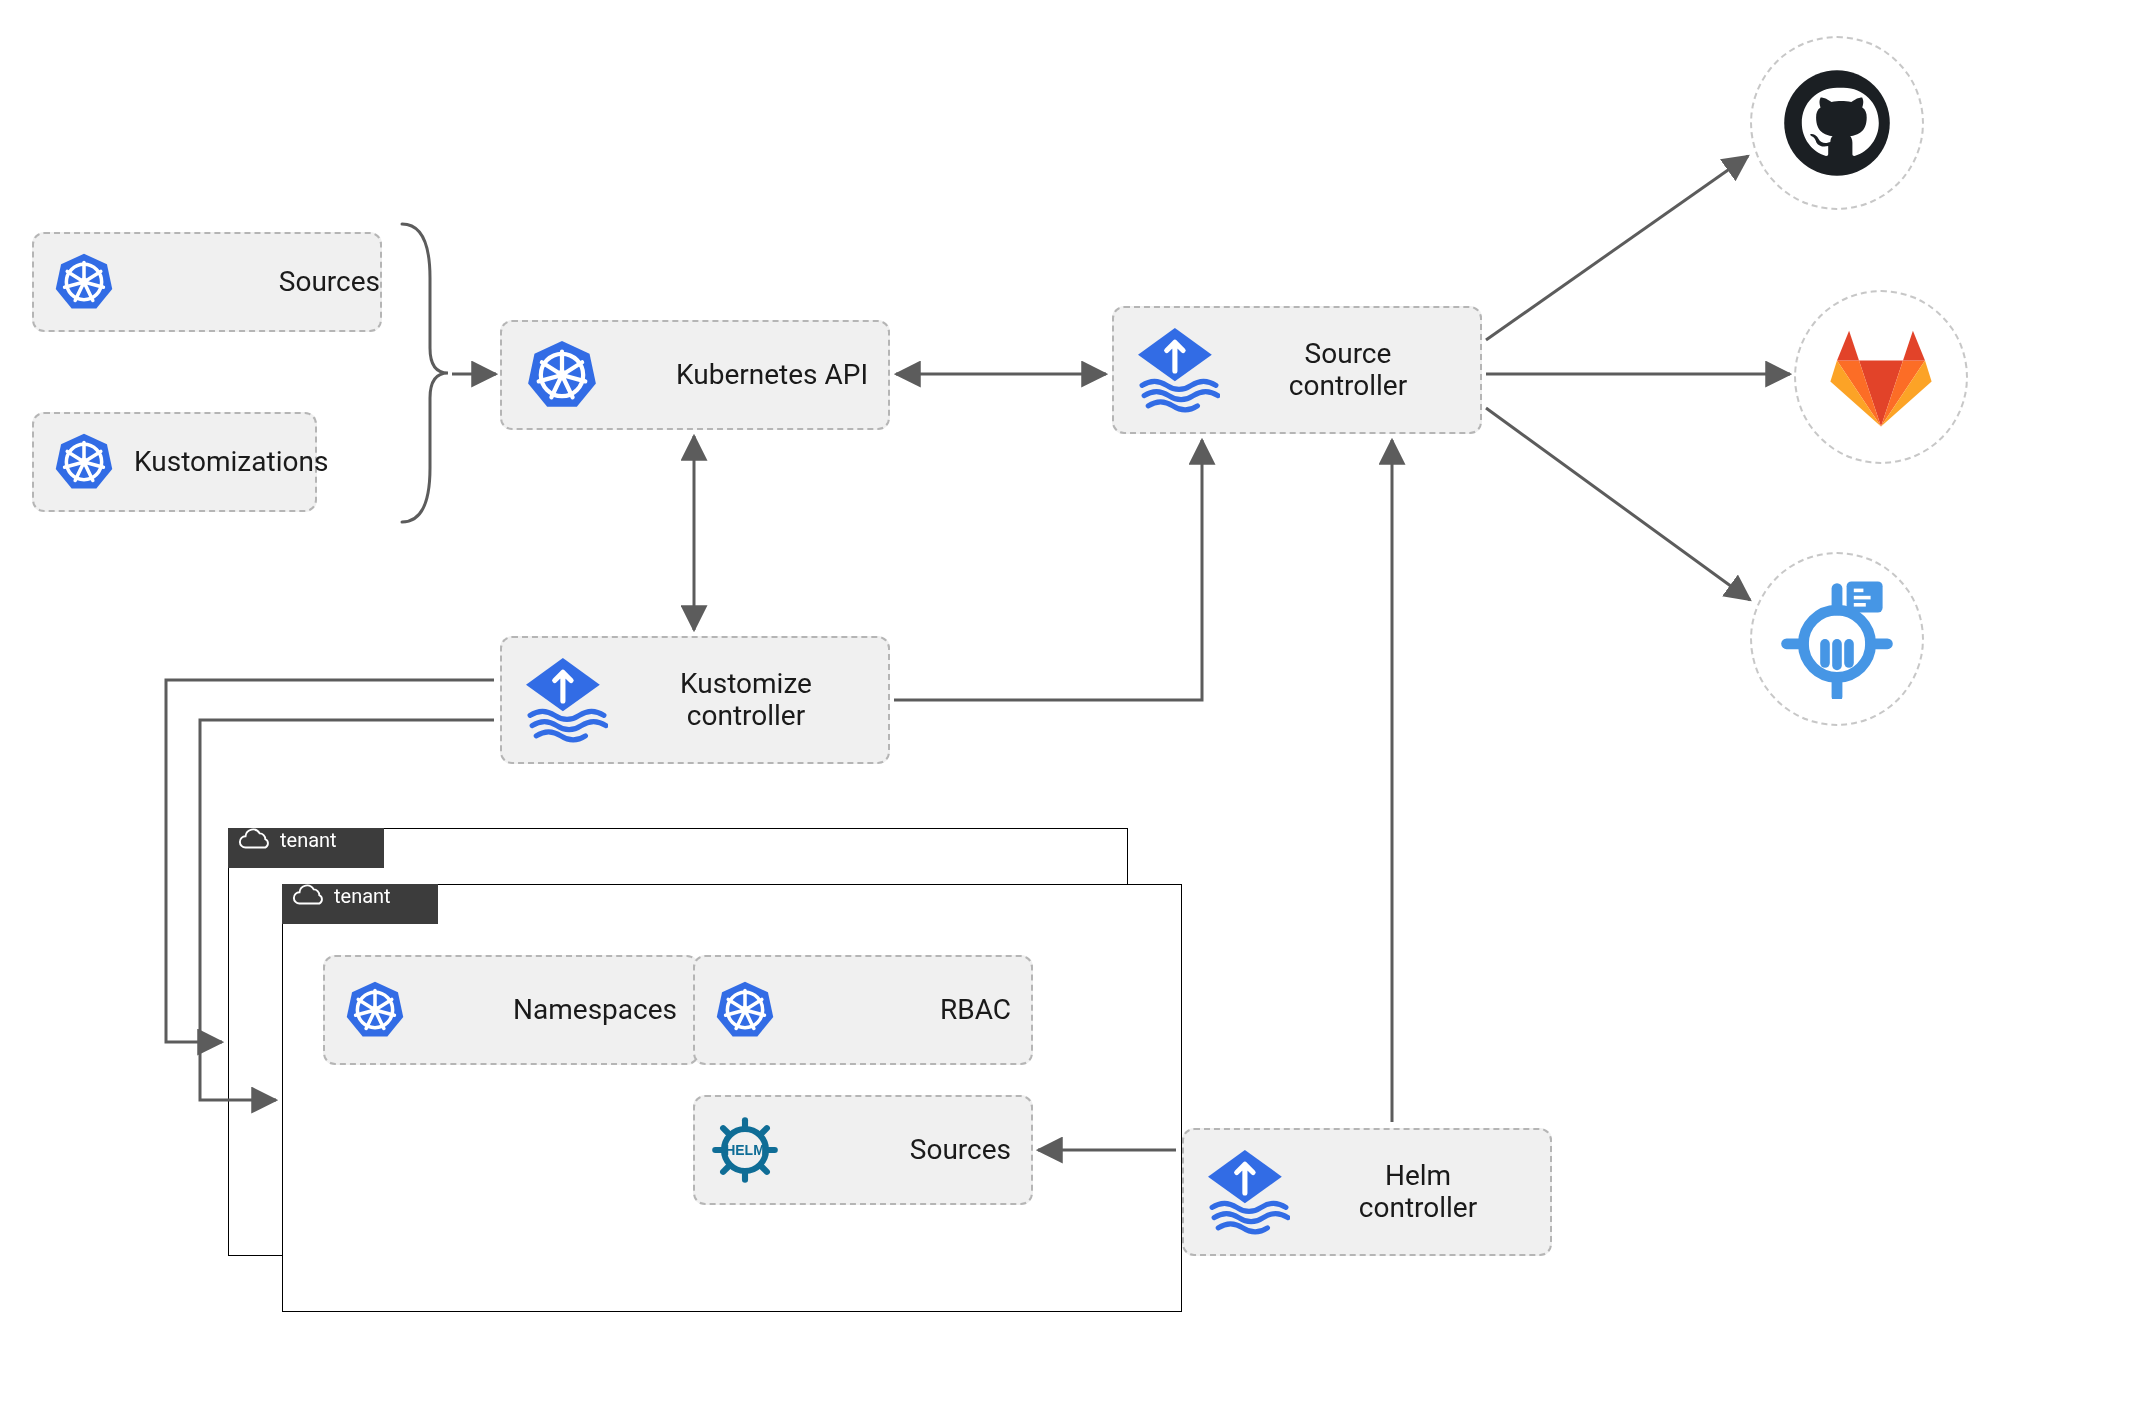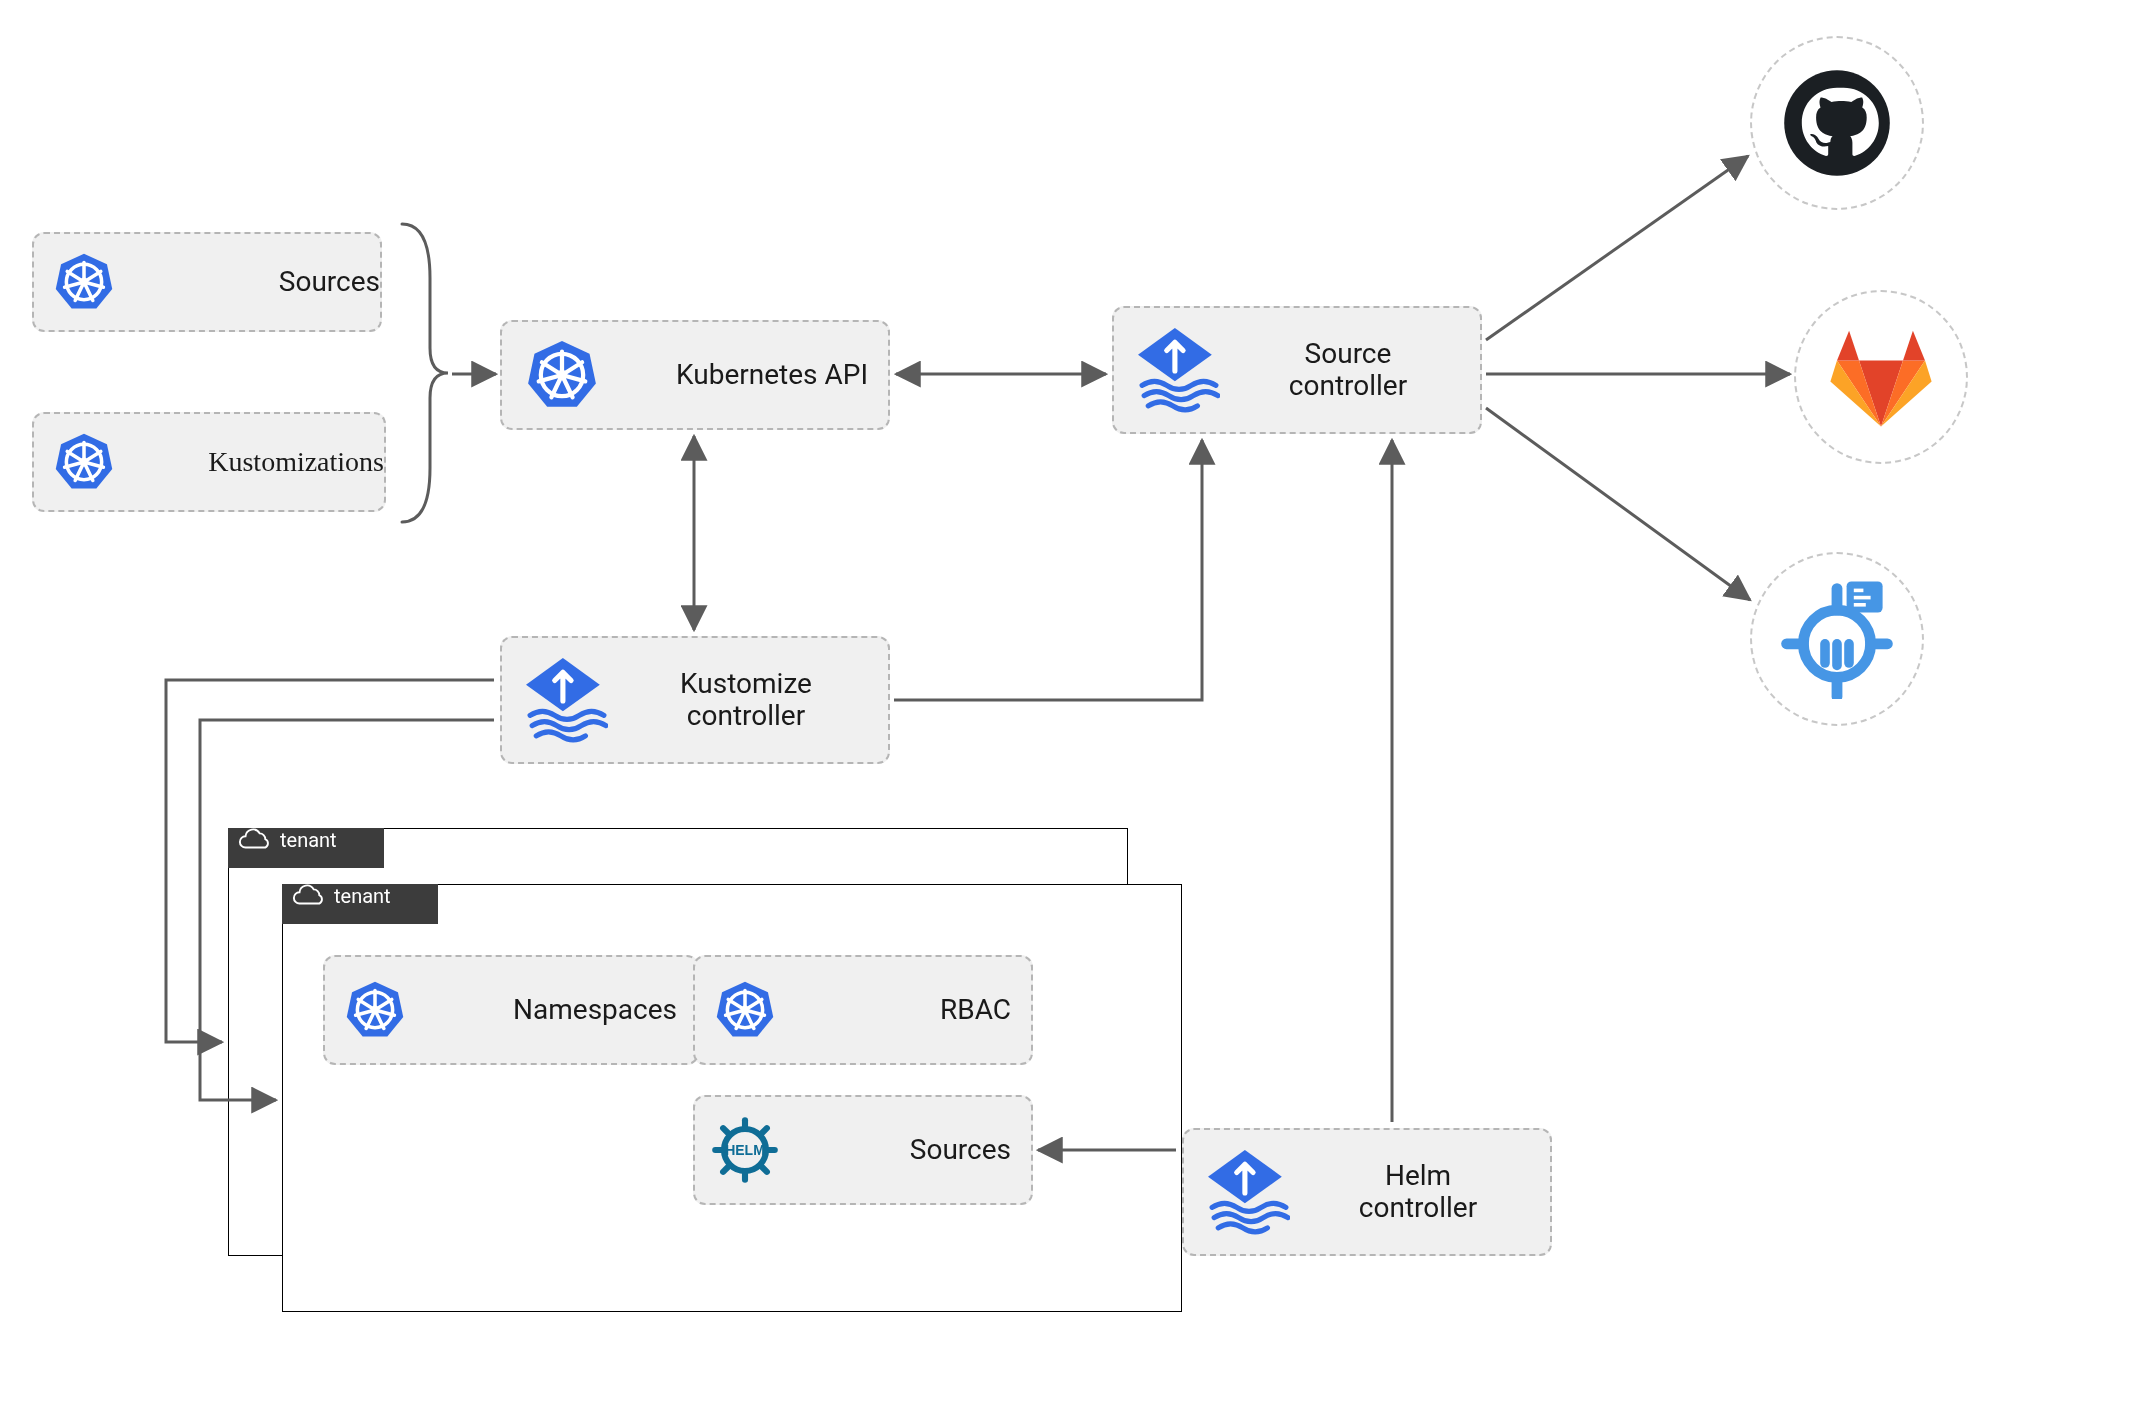"Kustomizations" div.box { font-family: Liberation Serif, serif -> none; width: 354px -> 285px }
